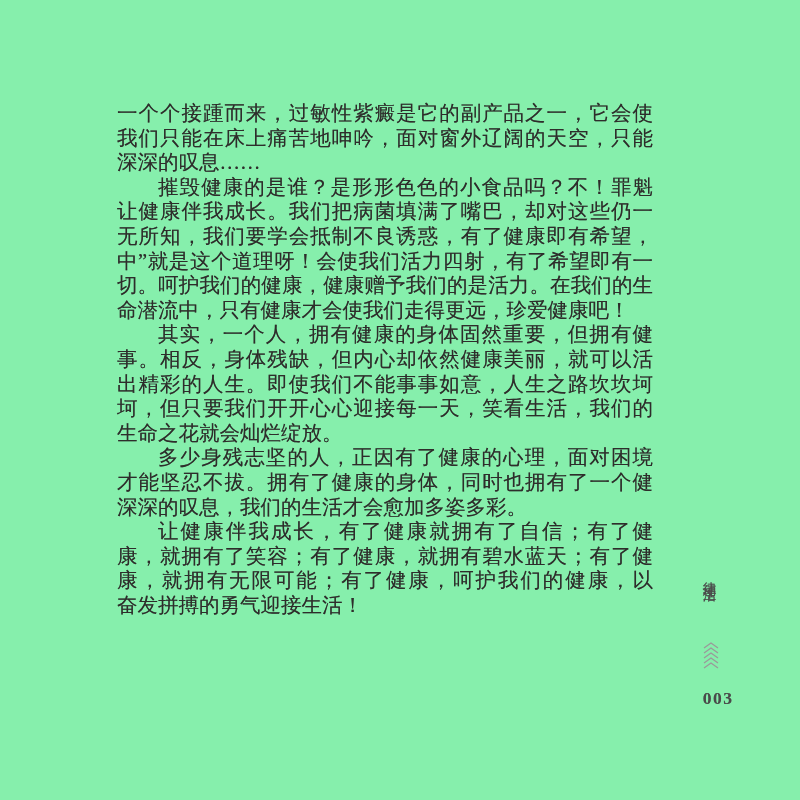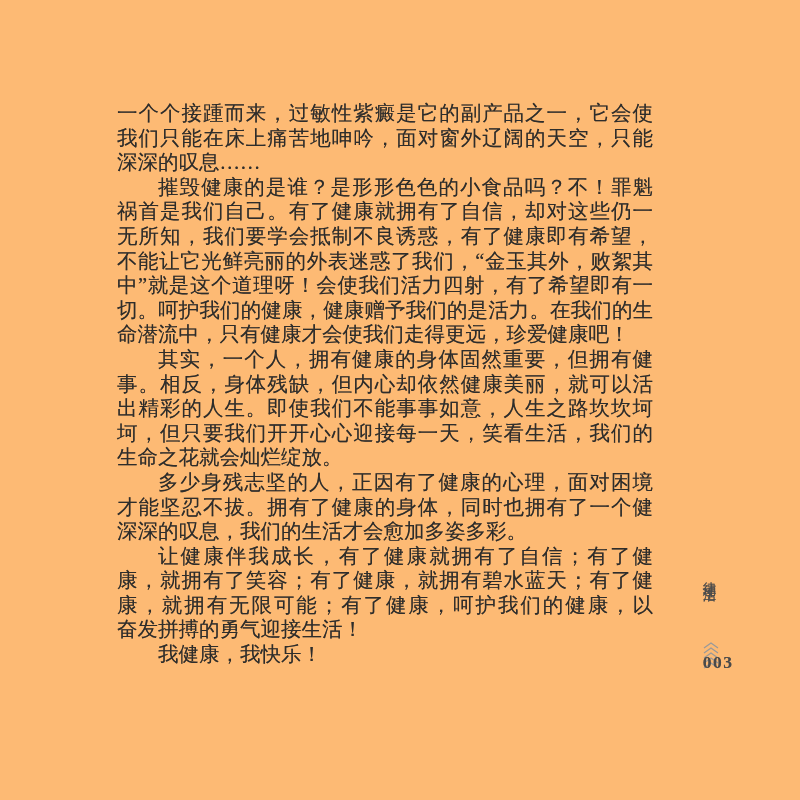"一个个接踵而来，过敏性紫癜是它的副产品之一，它会使" .page { background: #fdba74 -> #86efac }
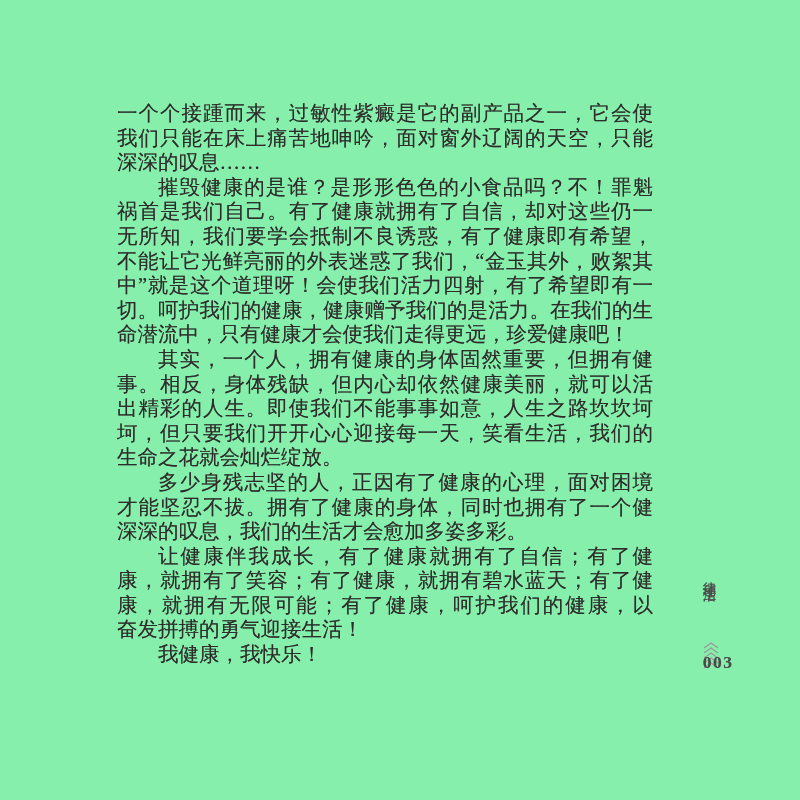"祸首是我们自己。有了健康就拥有了自信，却对这些仍一" div.line { text: 祸首是我们自己。有了健康就拥有了自信 -> 让健康伴我成长。我们把病菌填满了嘴巴 }
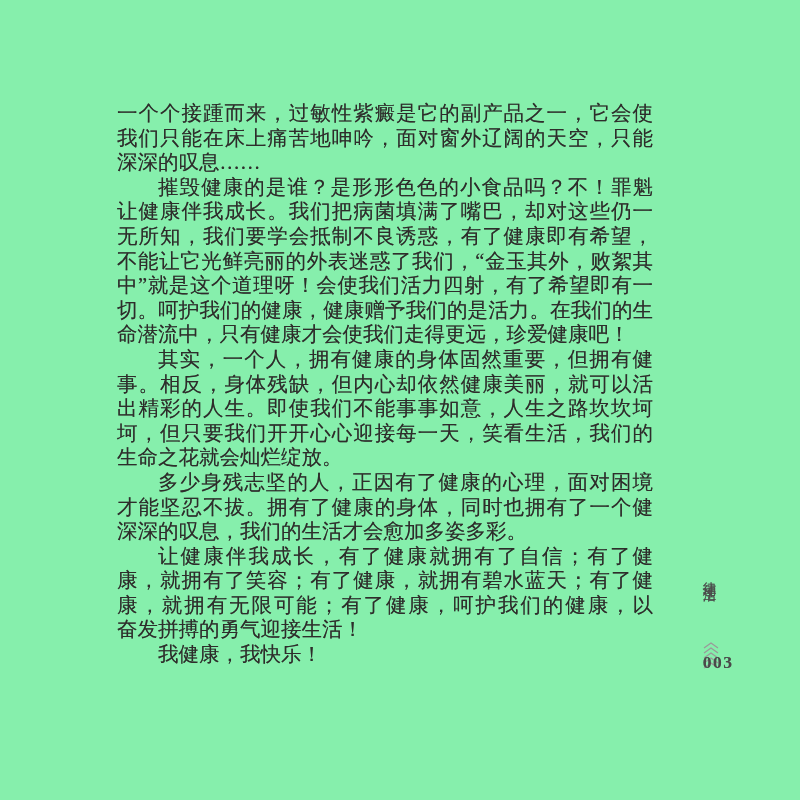"不能让它光鲜亮丽的外表迷惑了我们，“金玉其外，败絮其" div.line { html: <div>不能让它光鲜亮丽的外表迷惑了我们，“金玉其外，败絮其</div> -> none }
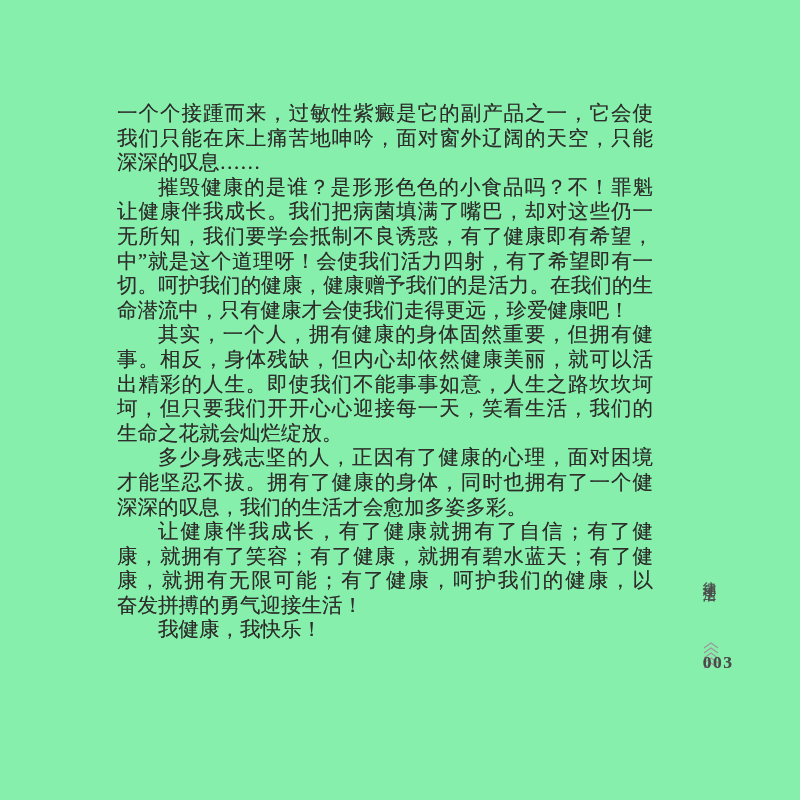"我健康，我快乐！" div.line { html: <div>我健康，我快乐！</div> -> none }
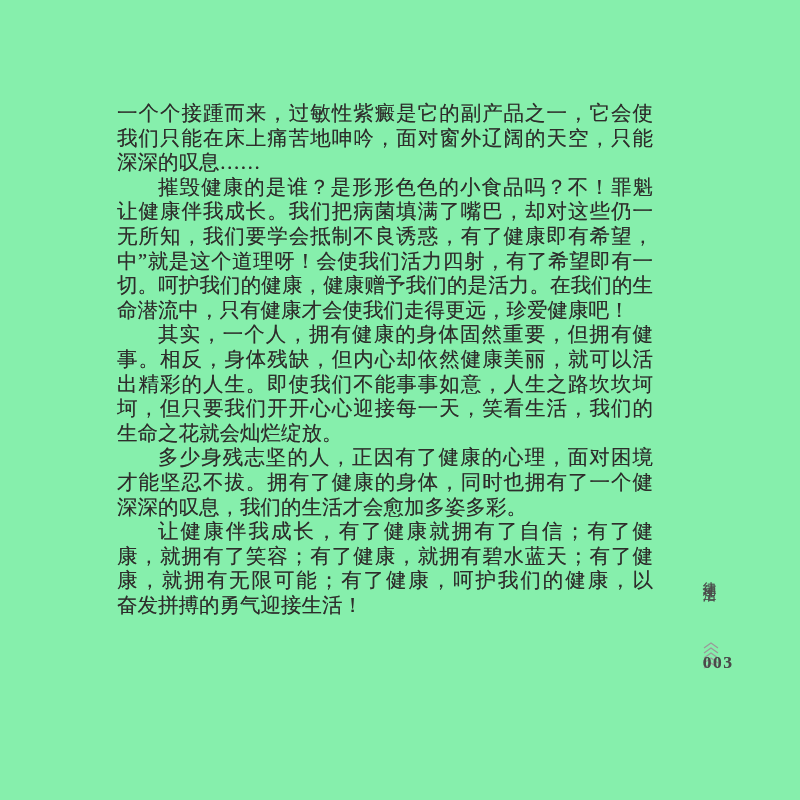"003" .page-number { top: 652px -> 688px }
